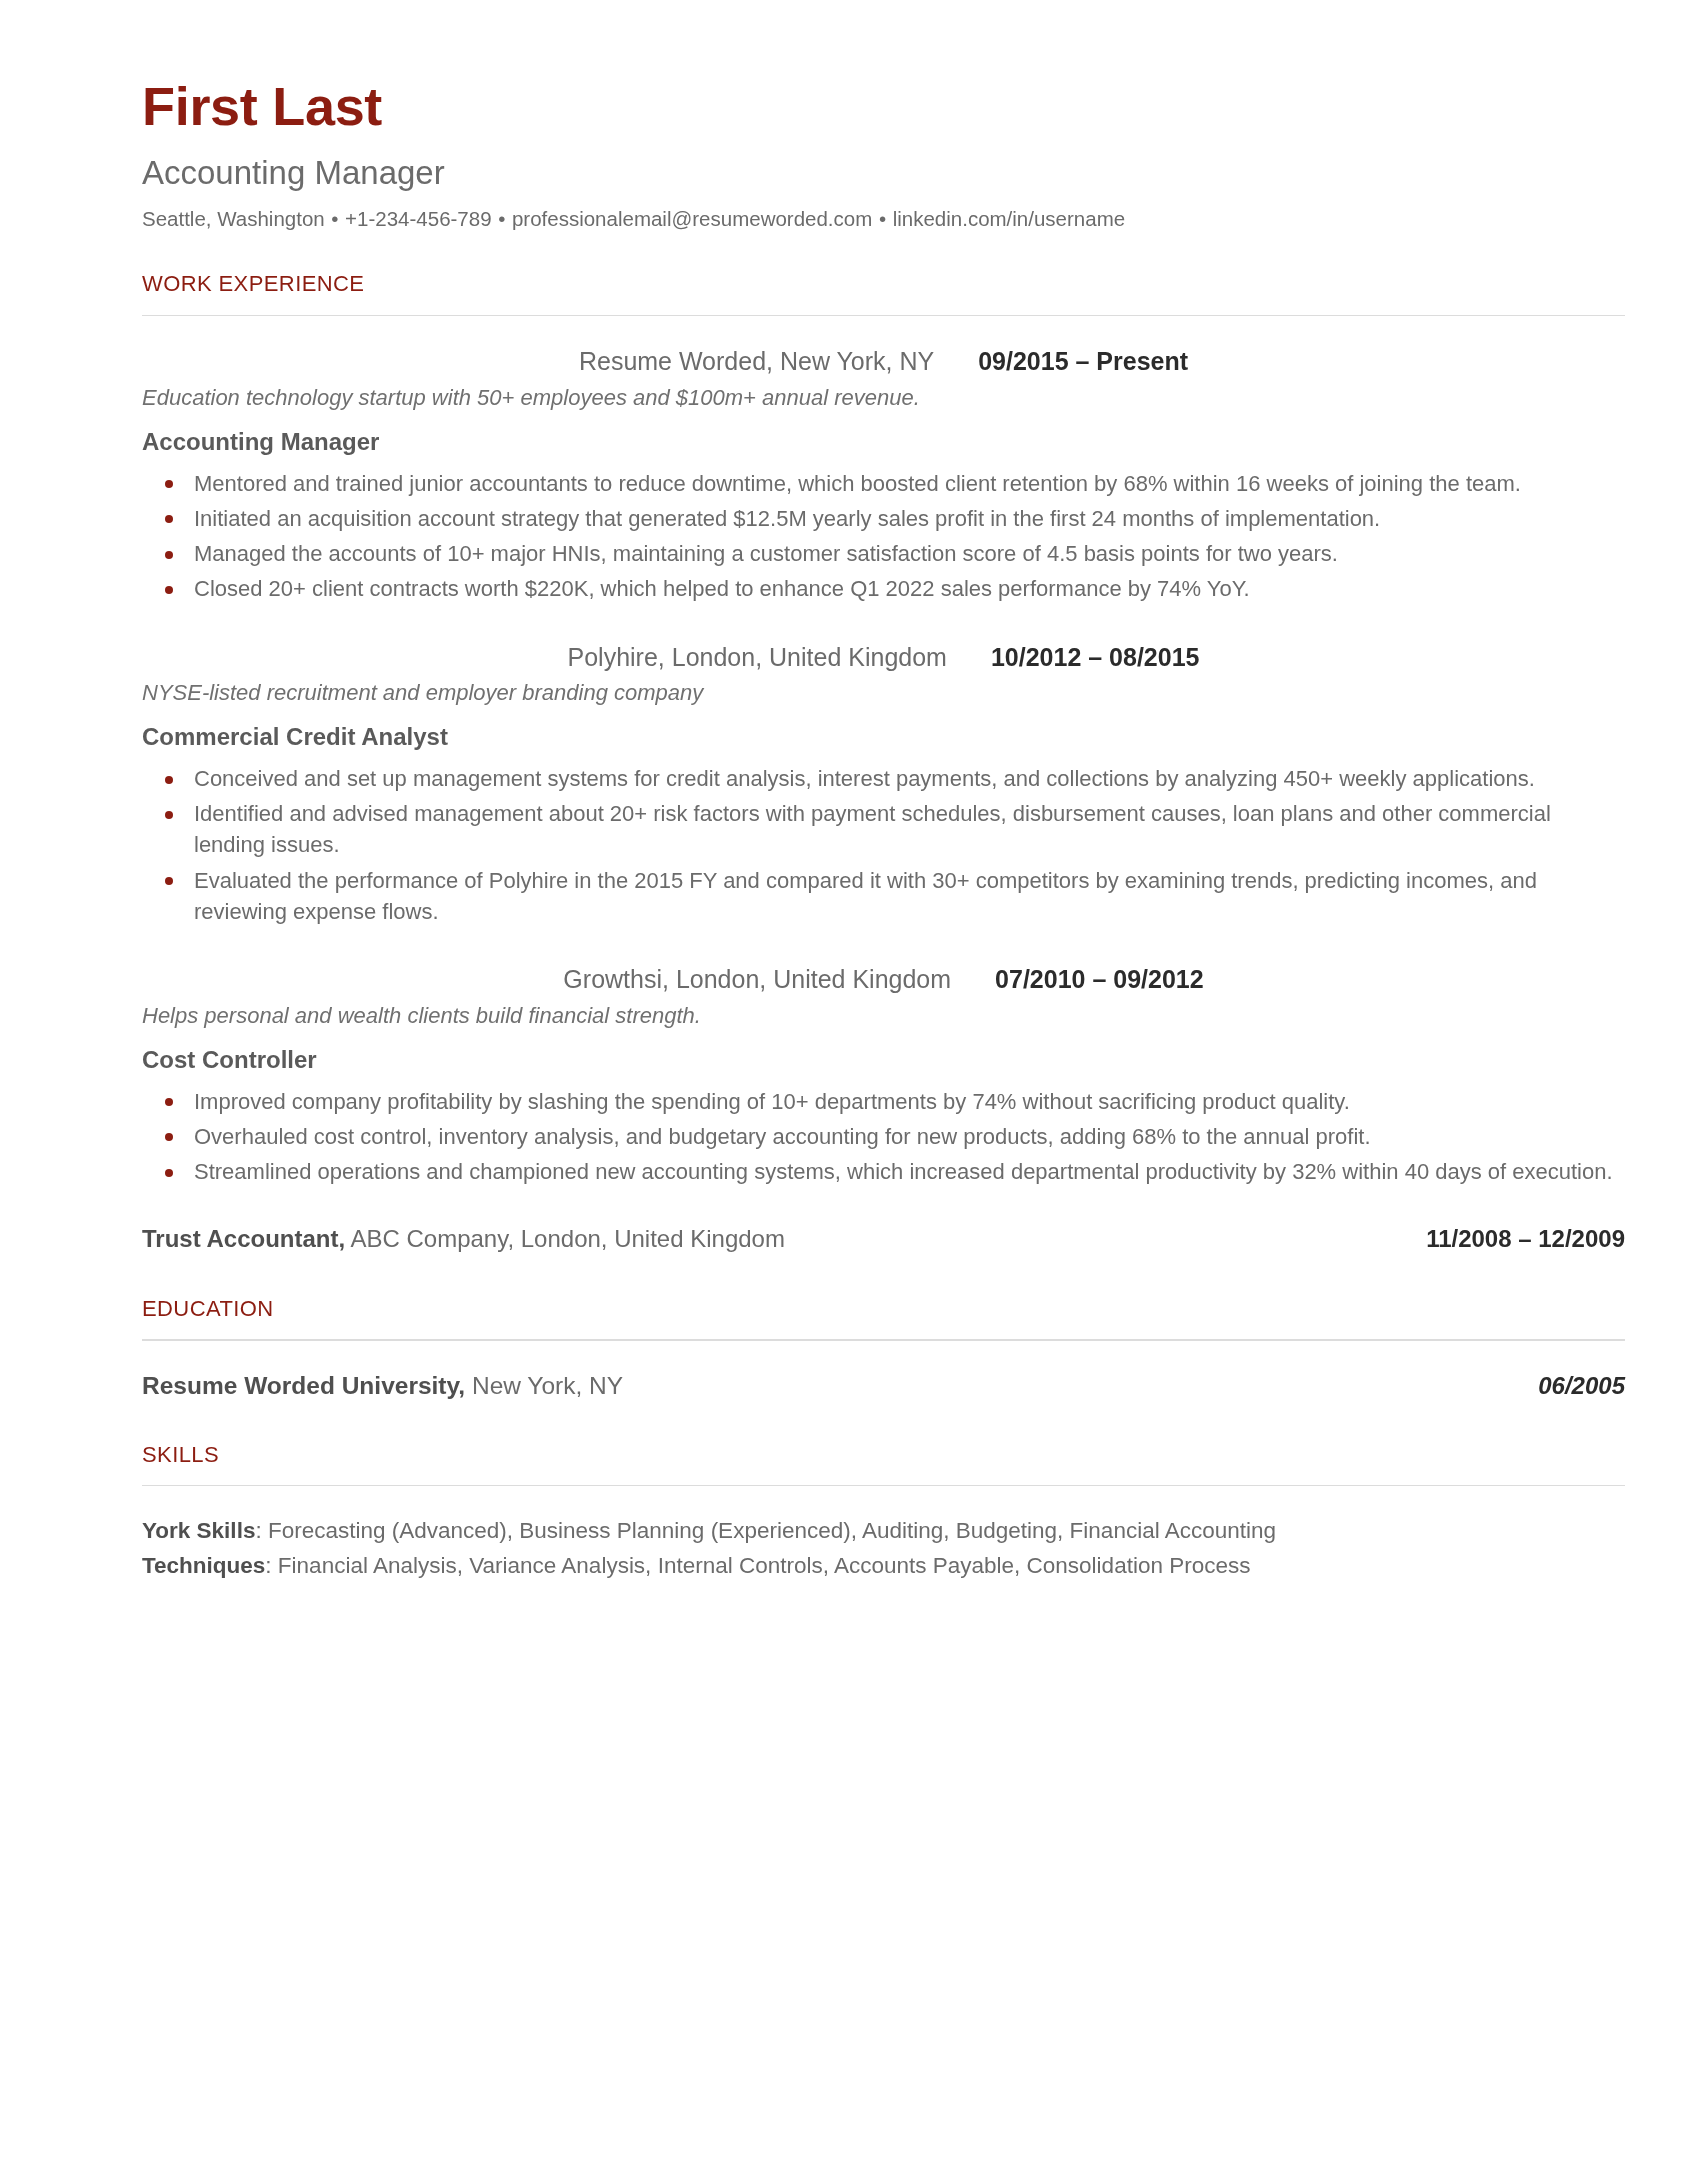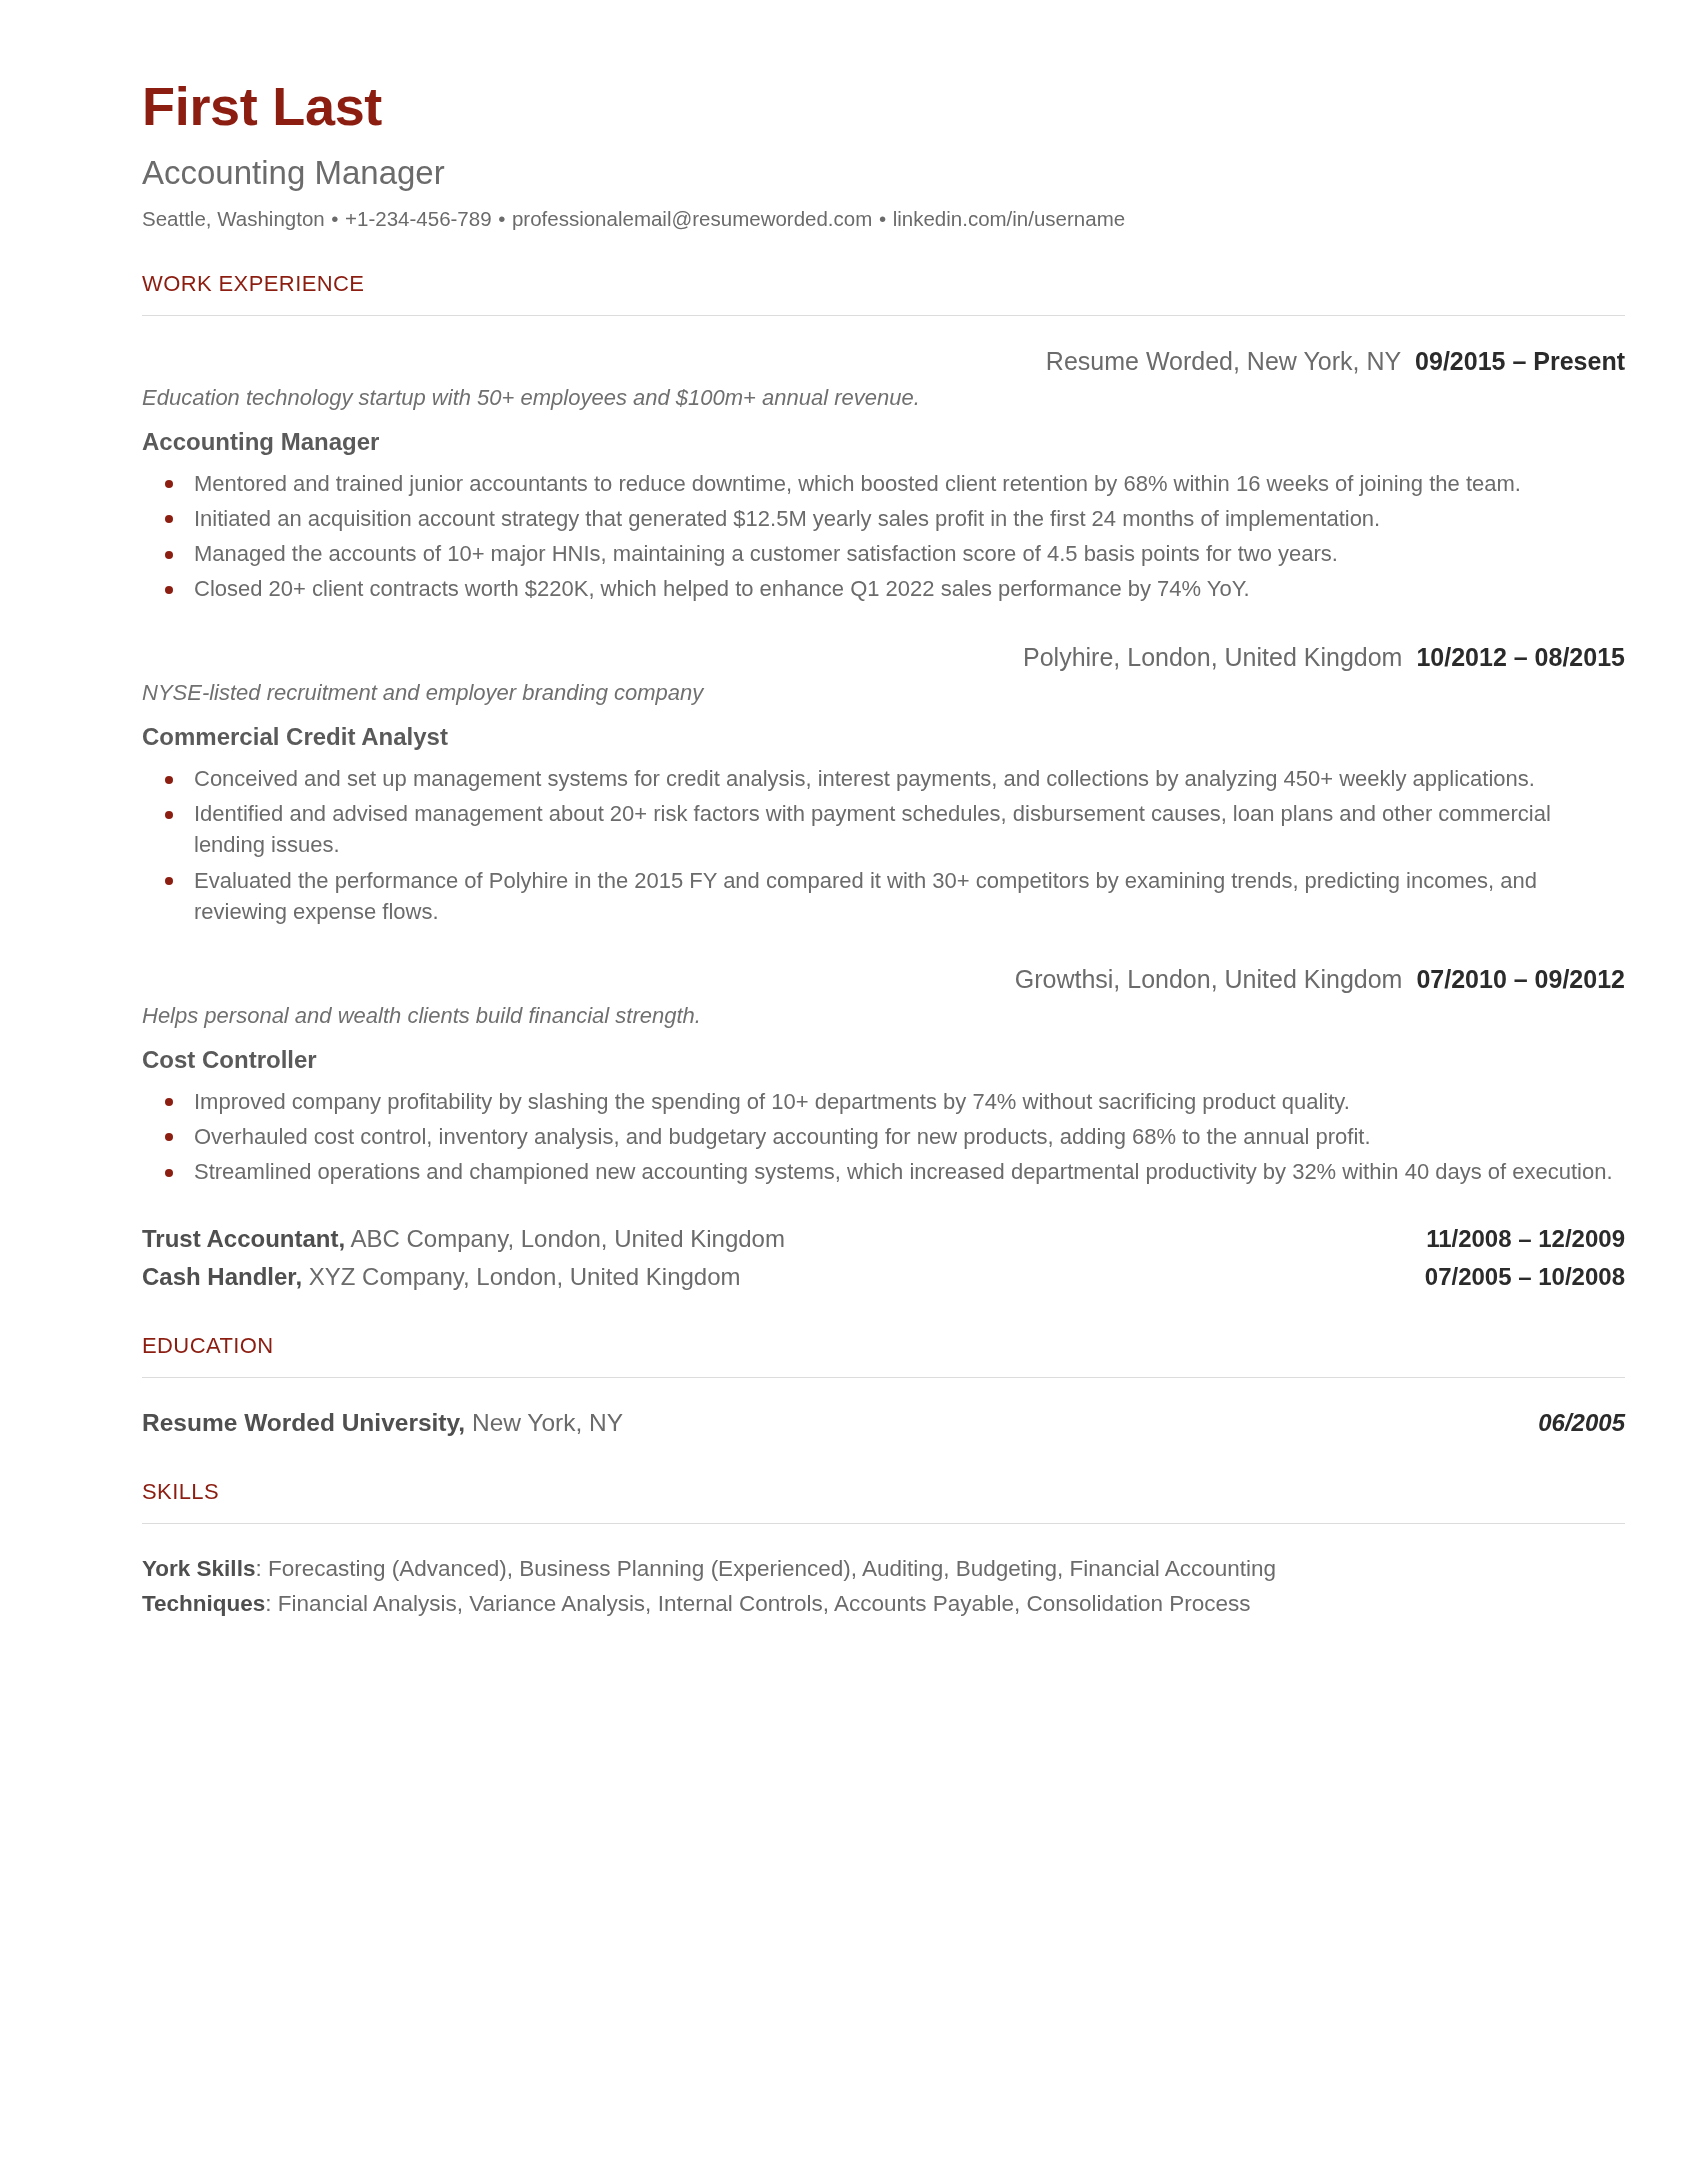"Resume Worded, New York, NY" .job-row { gap: 14px -> 44px; justify-content: flex-end -> center }
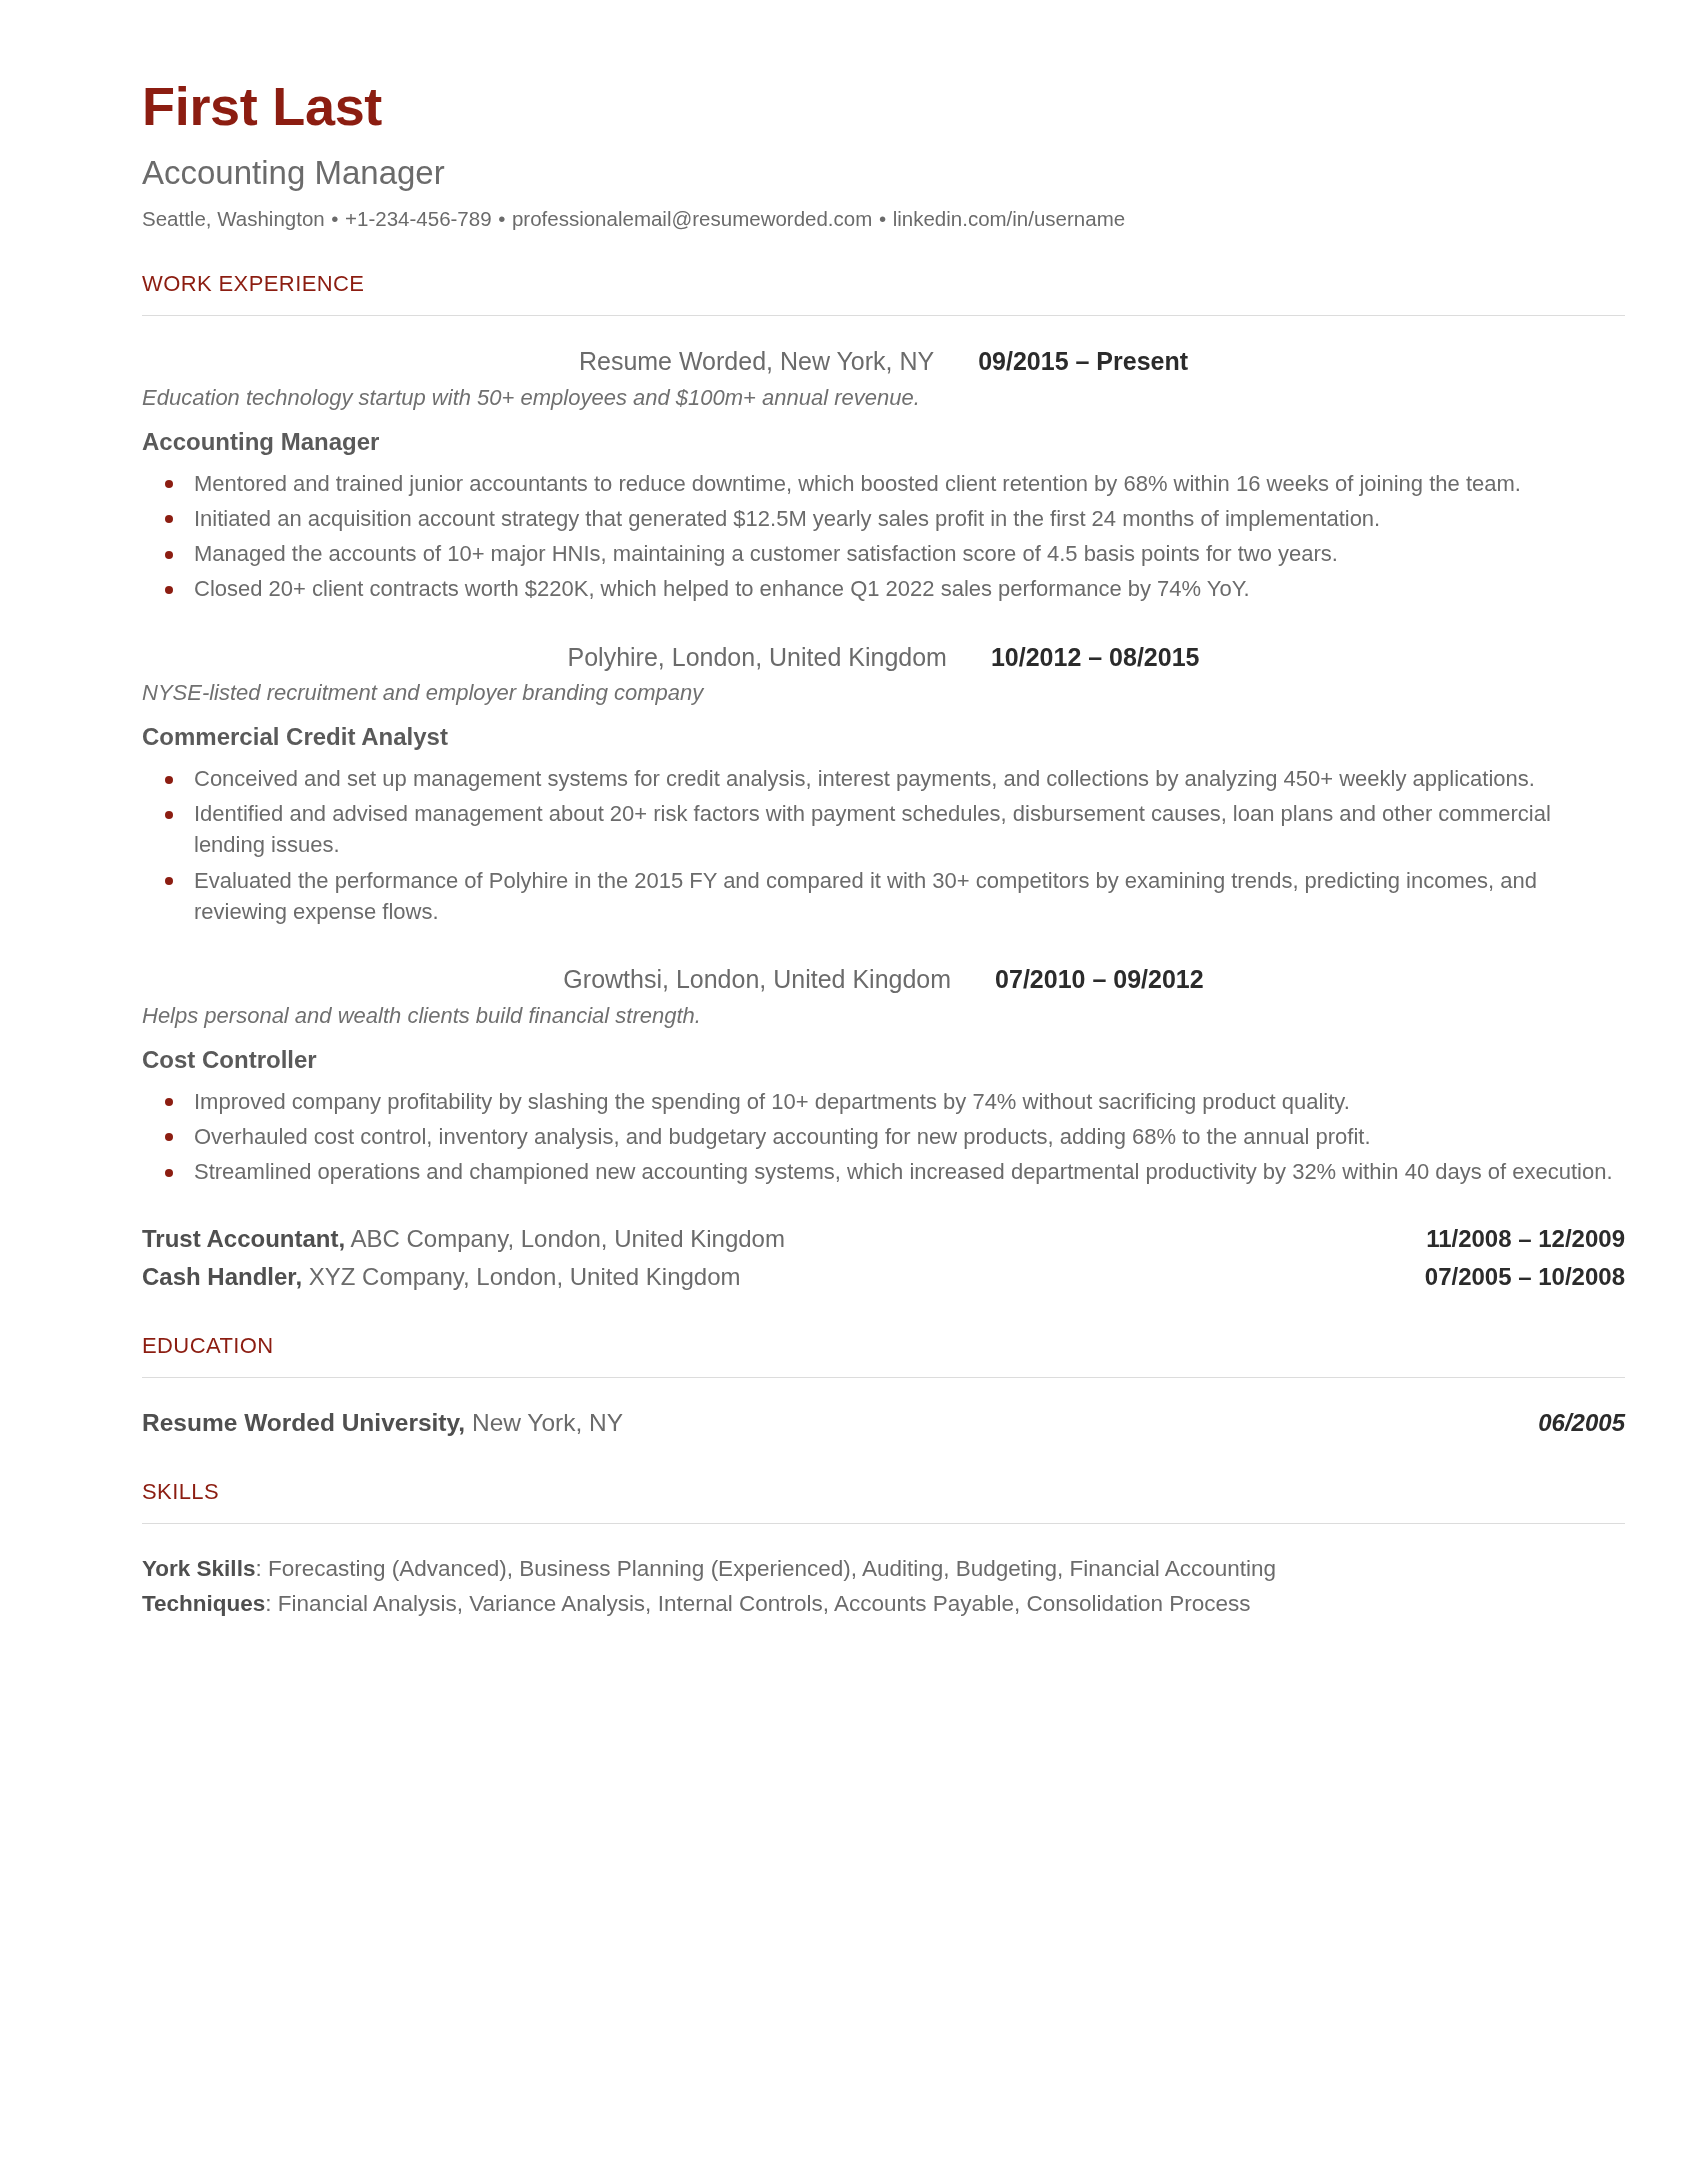"Cash Handler, XYZ Company, London," div.short-row { html: <div> <div><b>Cash Handler,</b><span> XYZ Company, London, United Kingdom</span></div> <div>07/2005 – 10/2008</div> </div> -> none }
